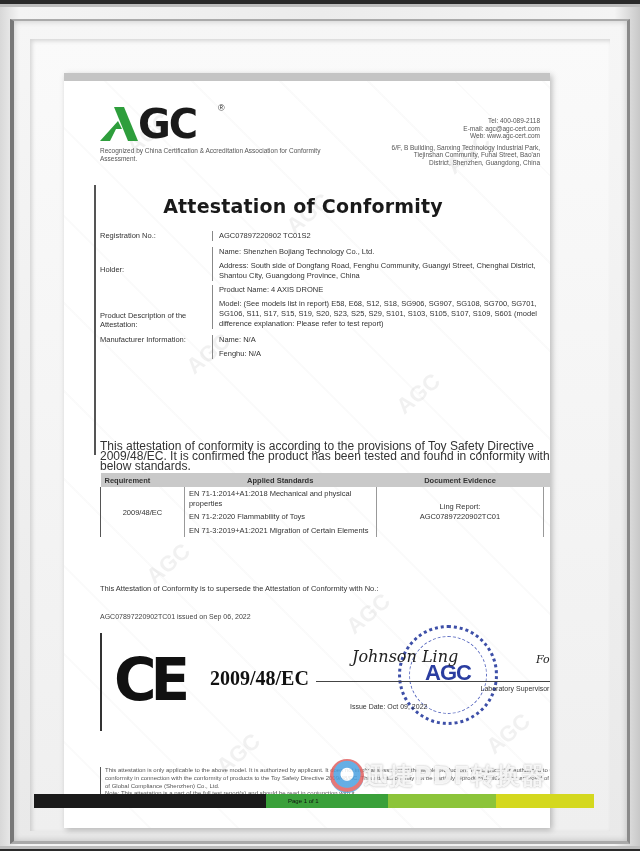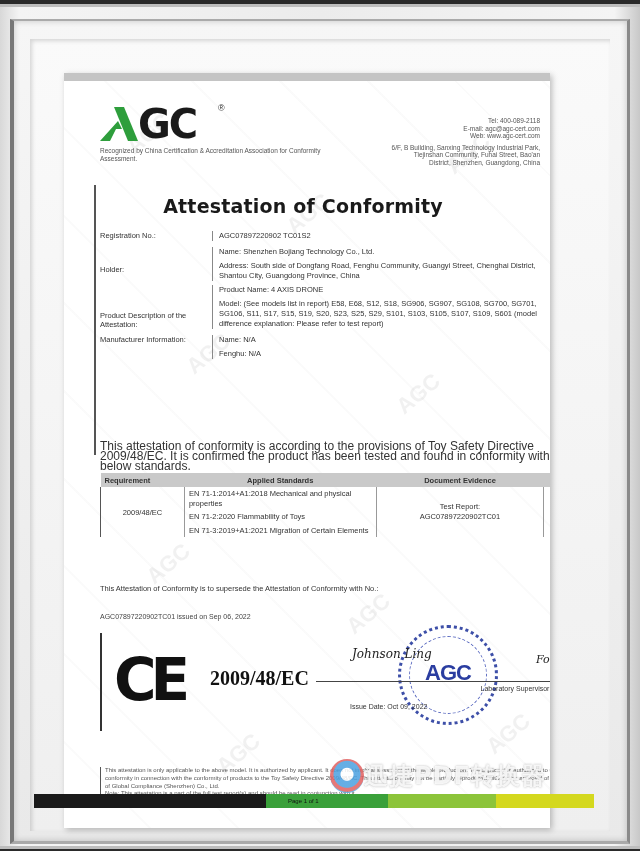"Test Report:" div { text: Test -> Ling }
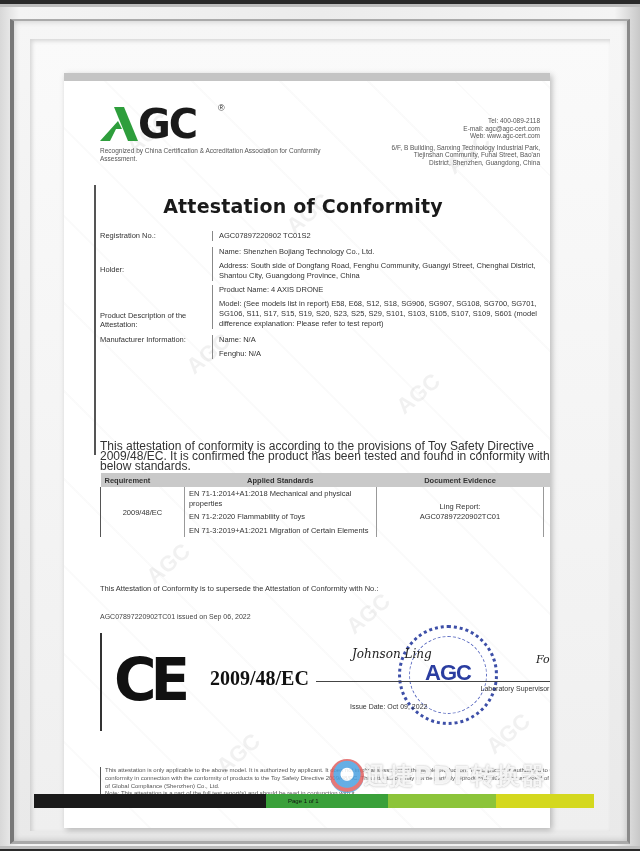"Johnson Ling" .sig-left { font-size: 12px -> 16px }
